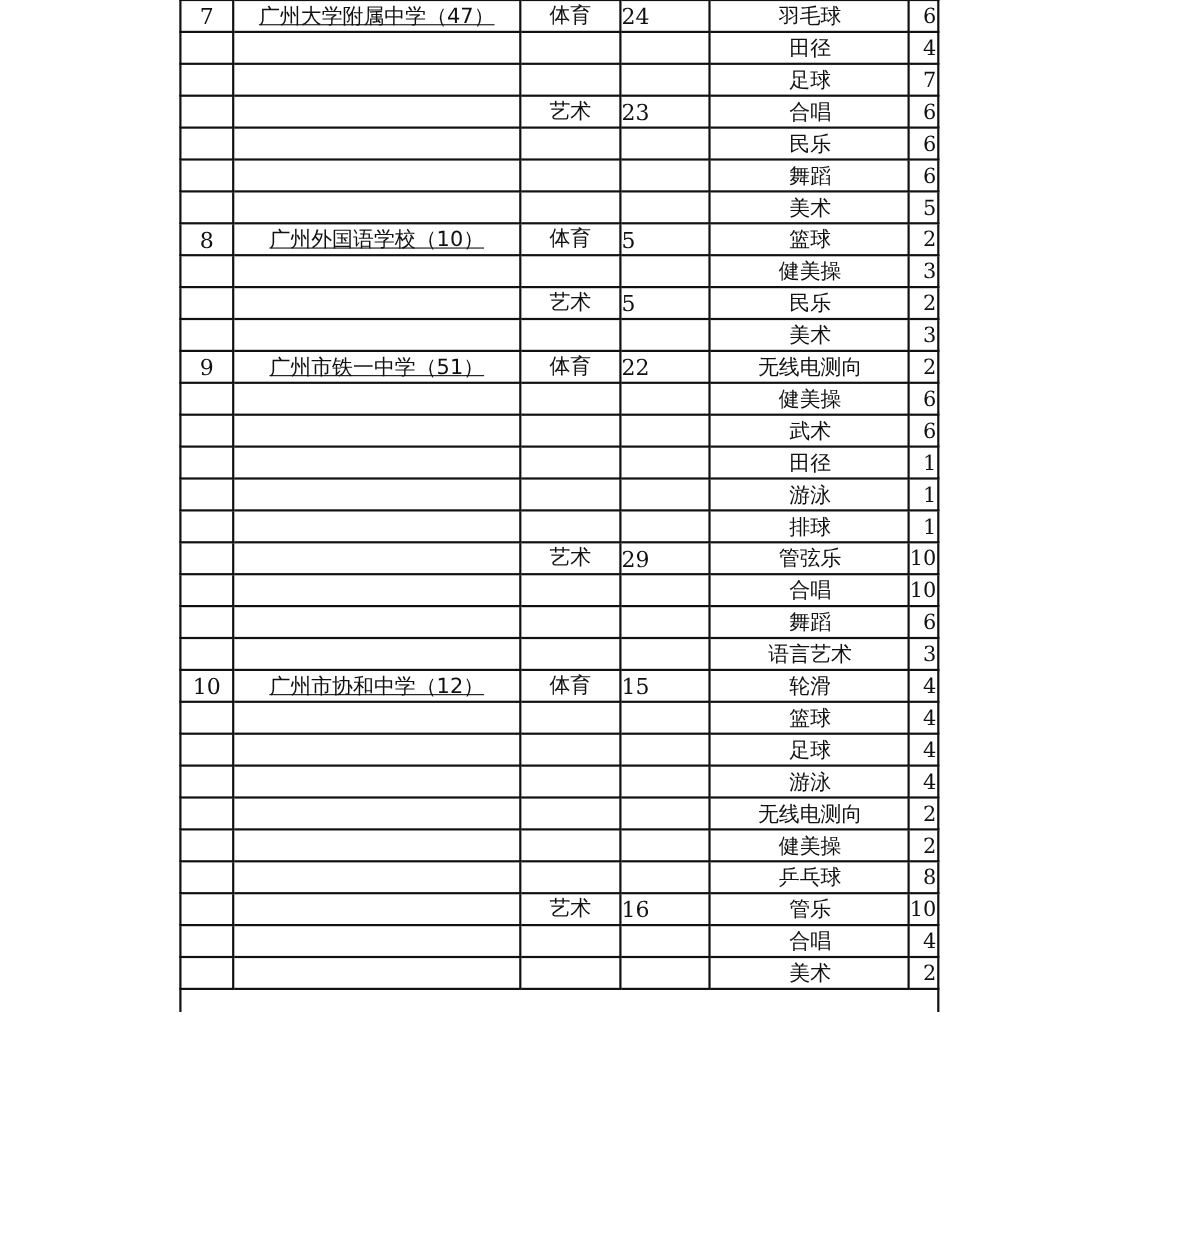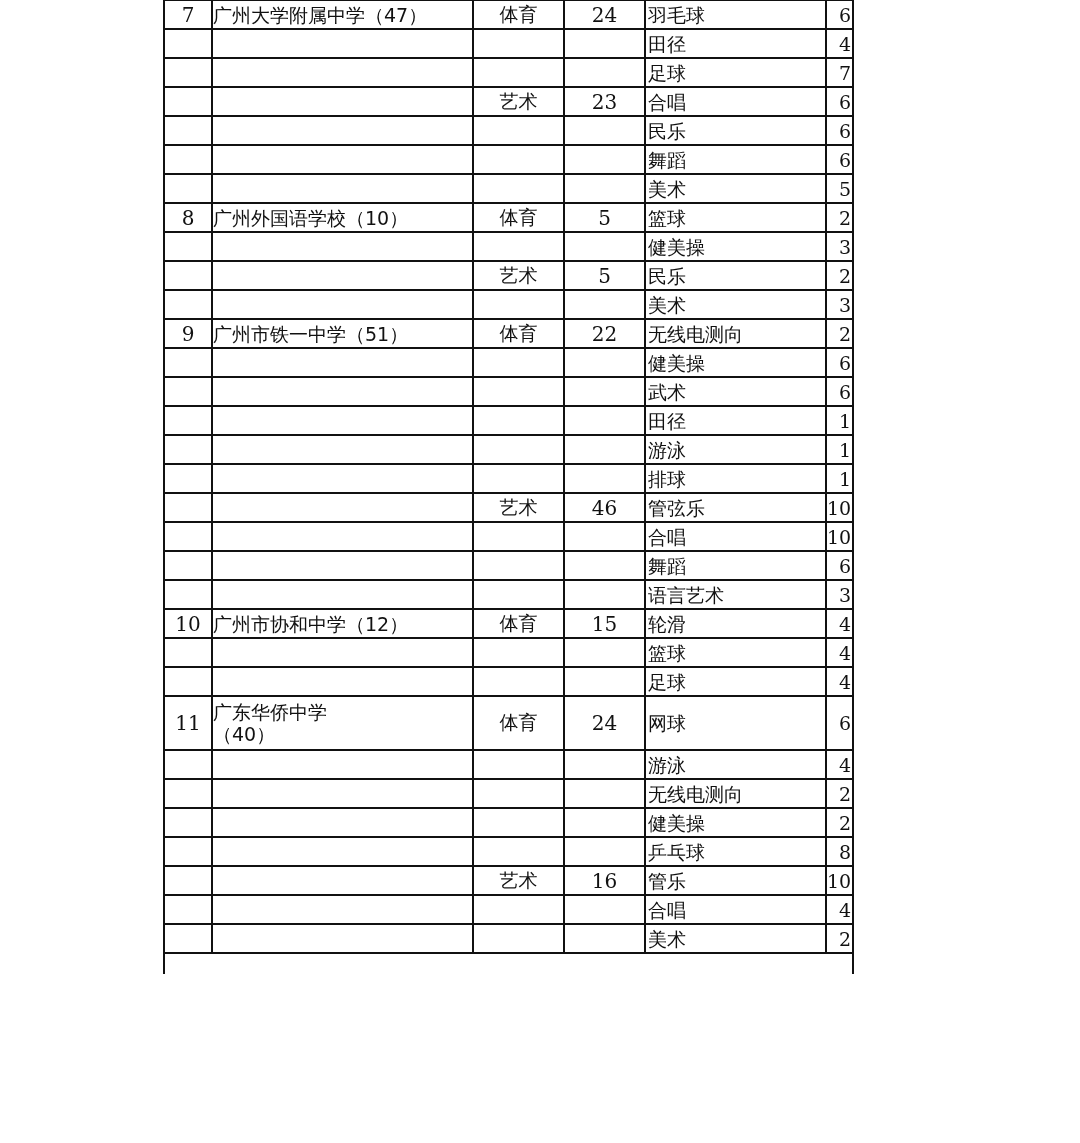"广州大学附属中学（47）" td.c-school { text-align: left -> center; text-decoration: none -> underline }
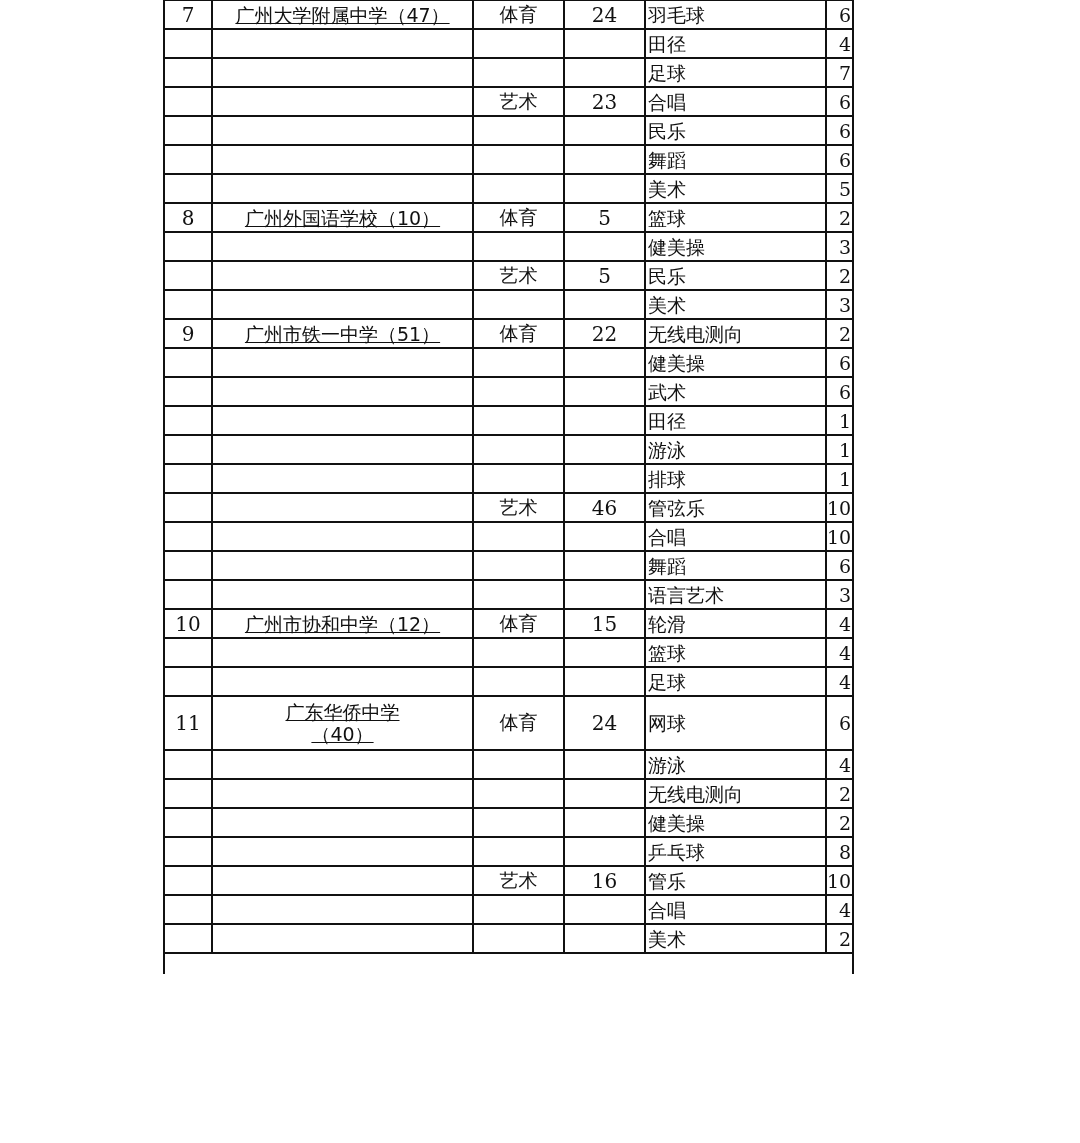"体育" td.c-cat { font-family: Liberation Sans, sans-serif -> Liberation Mono, monospace }
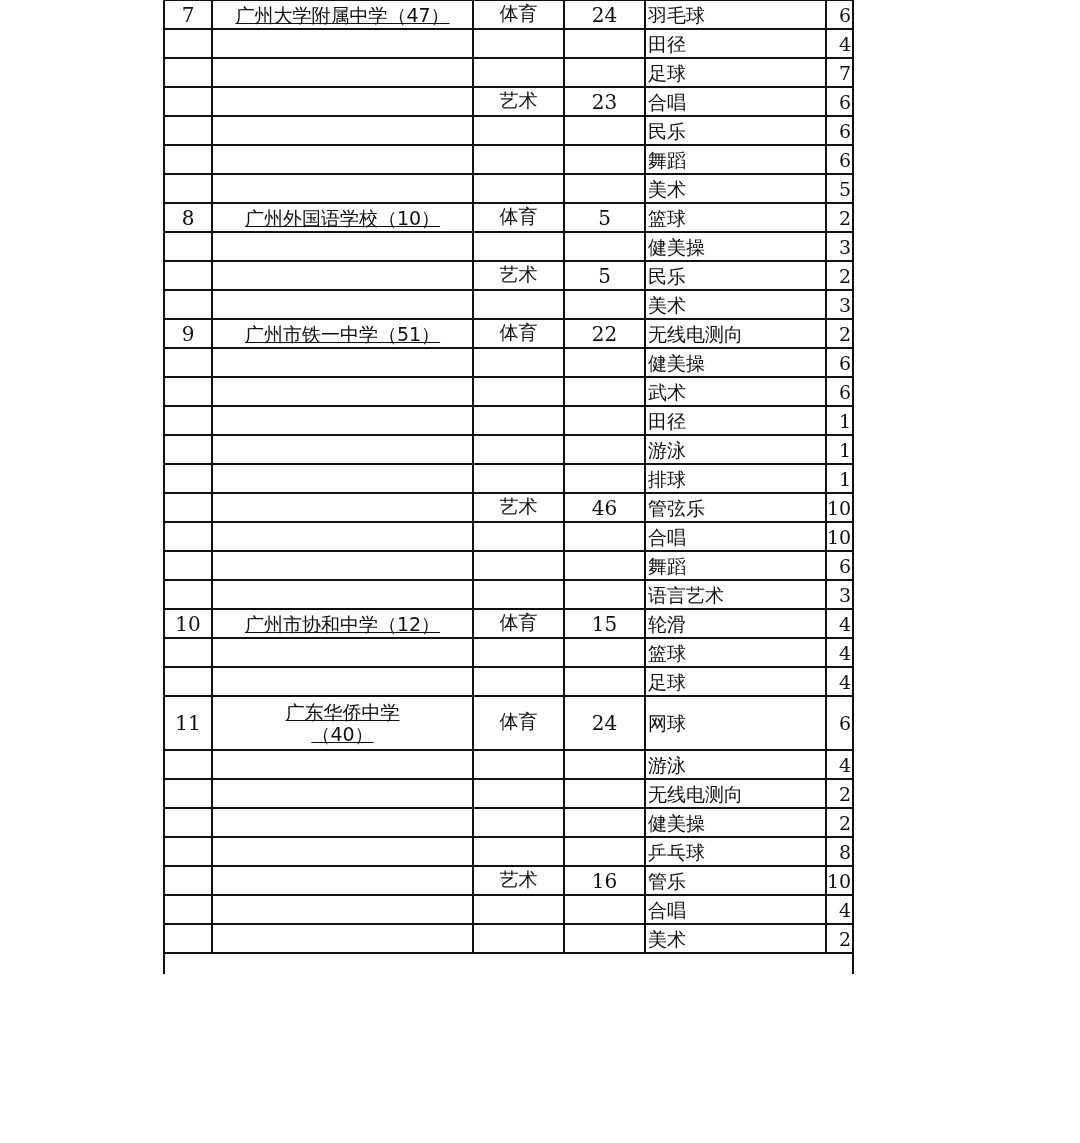"24" td.c-cnt { text-align: center -> none }
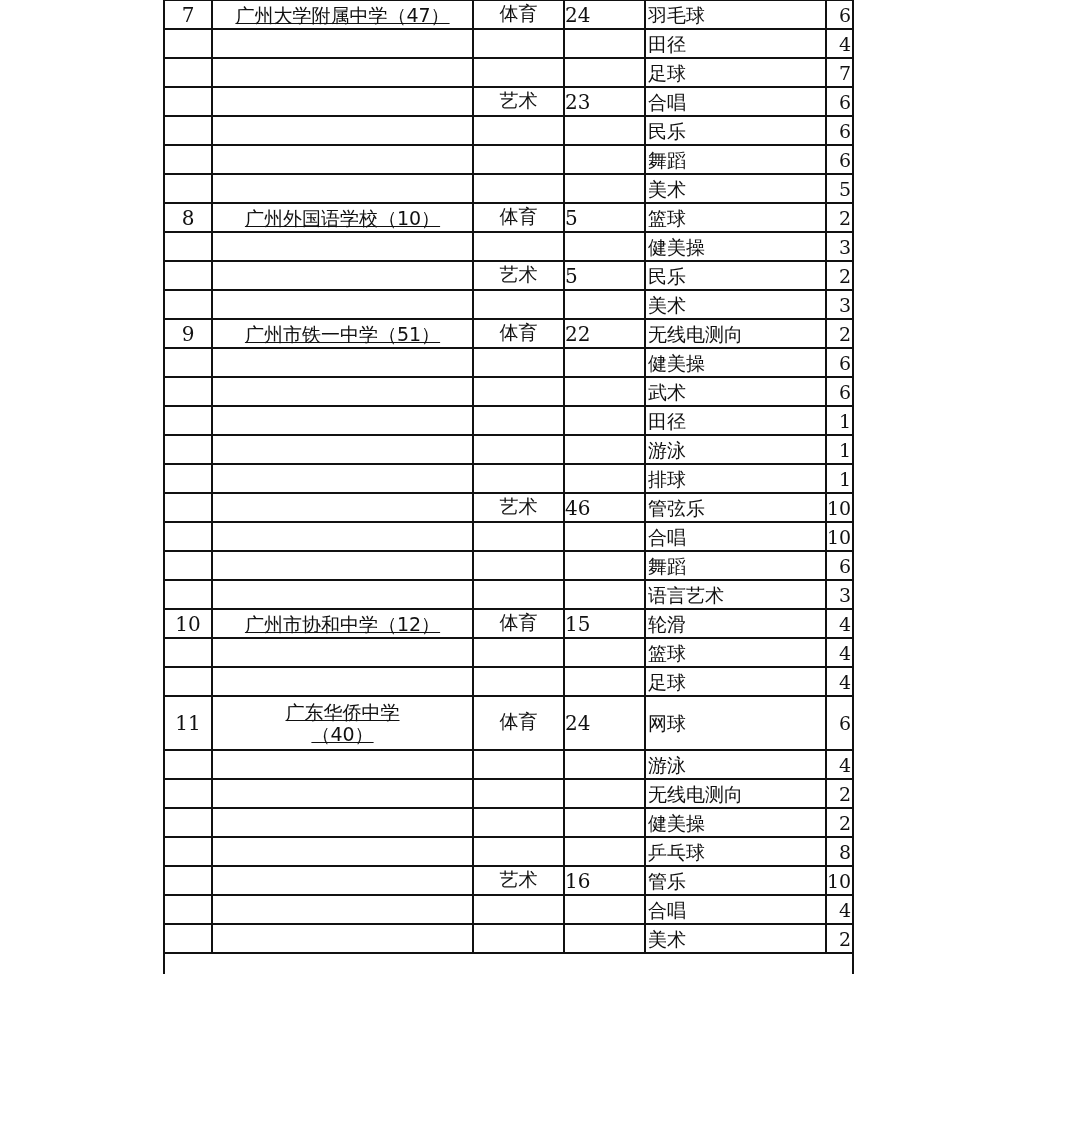"羽毛球" td.c-item { text-align: left -> center }
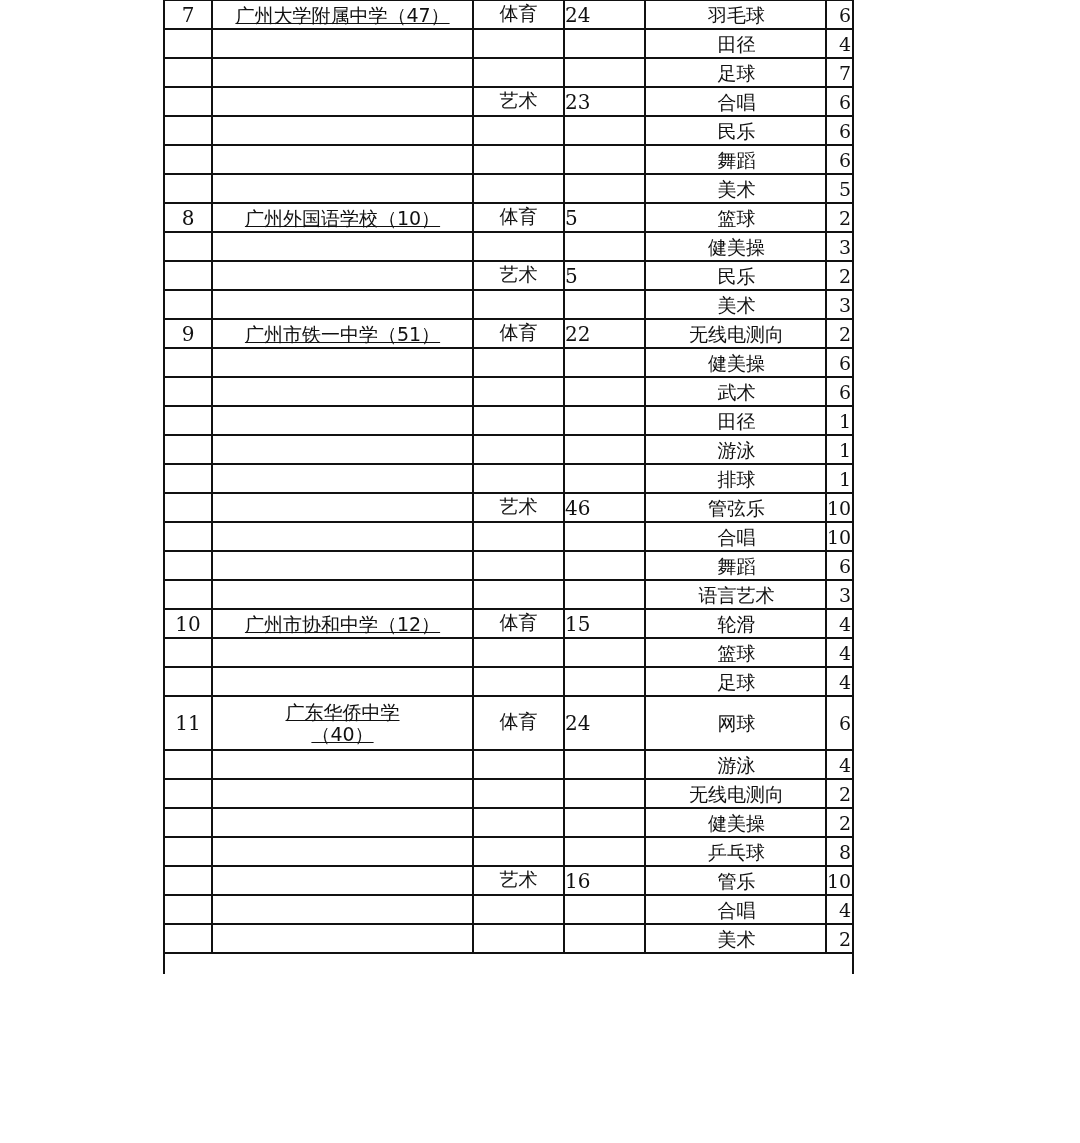"46" td.c-cnt { text: 46 -> 29 }
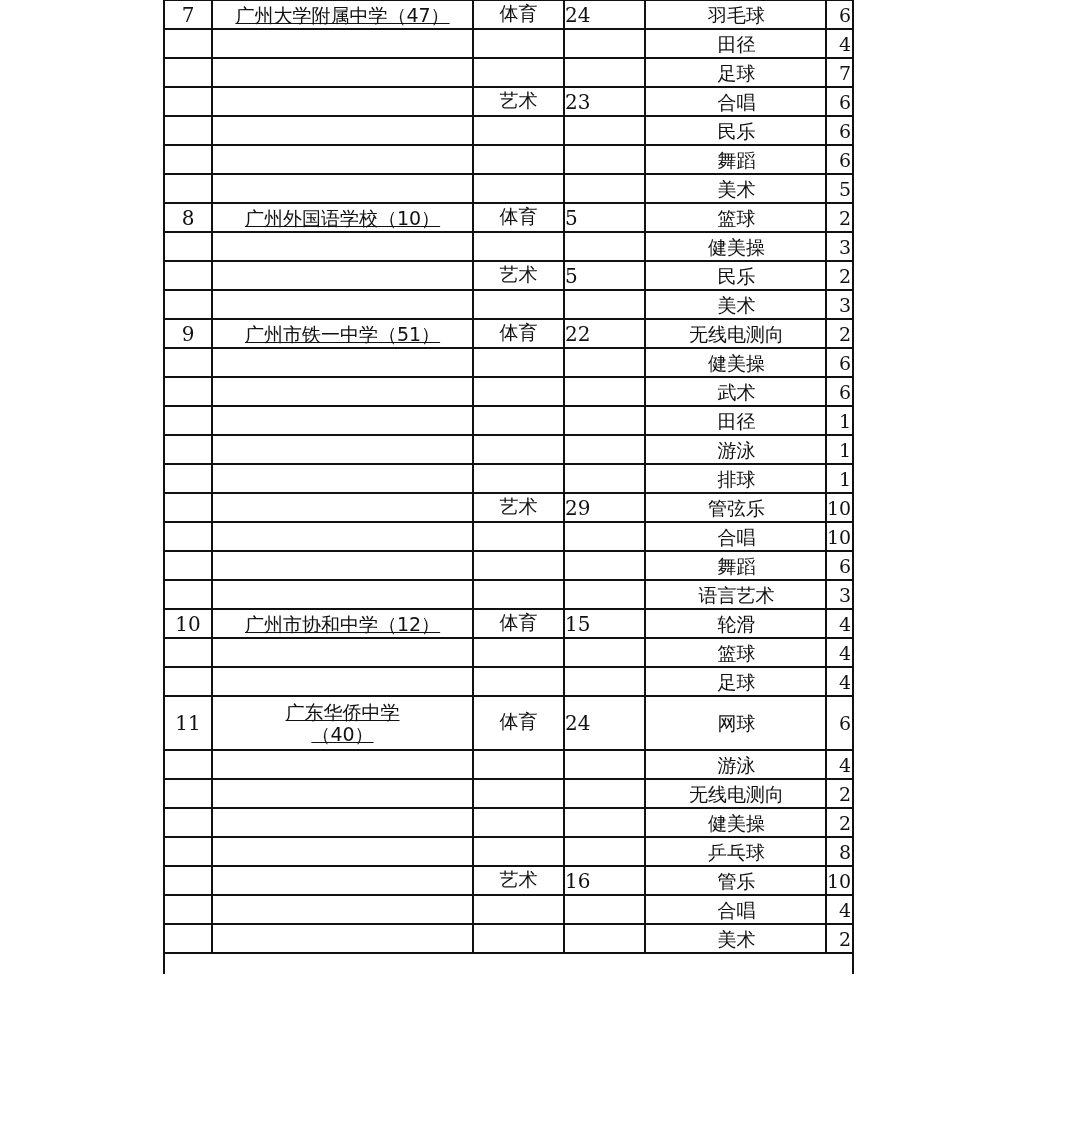"11" tr.tall { html: <tr> <td>11</td> <td> <div>广东华侨中学</div> <div>（40）</div> </td> <td>体育</td> <td>24</td> <td>网球</td> <td>6</td> </tr> -> none }
